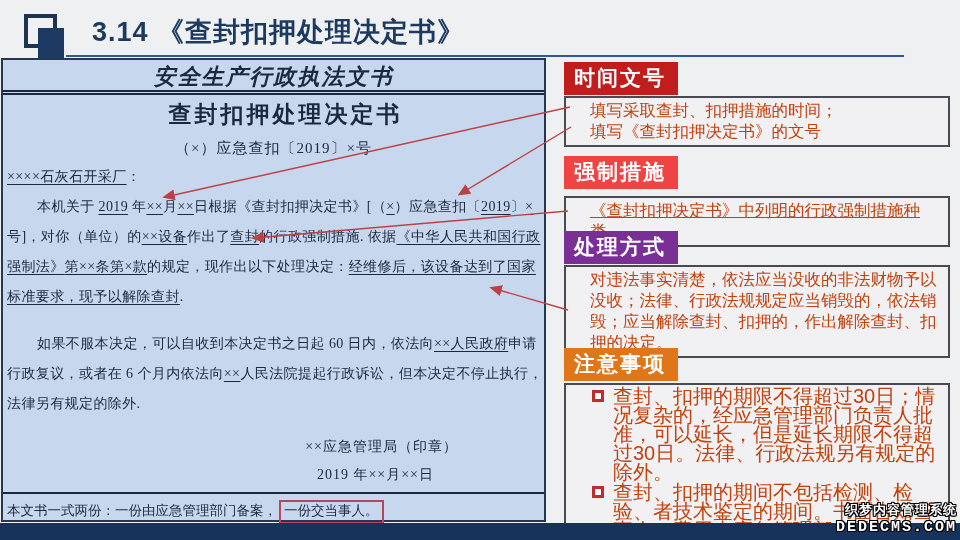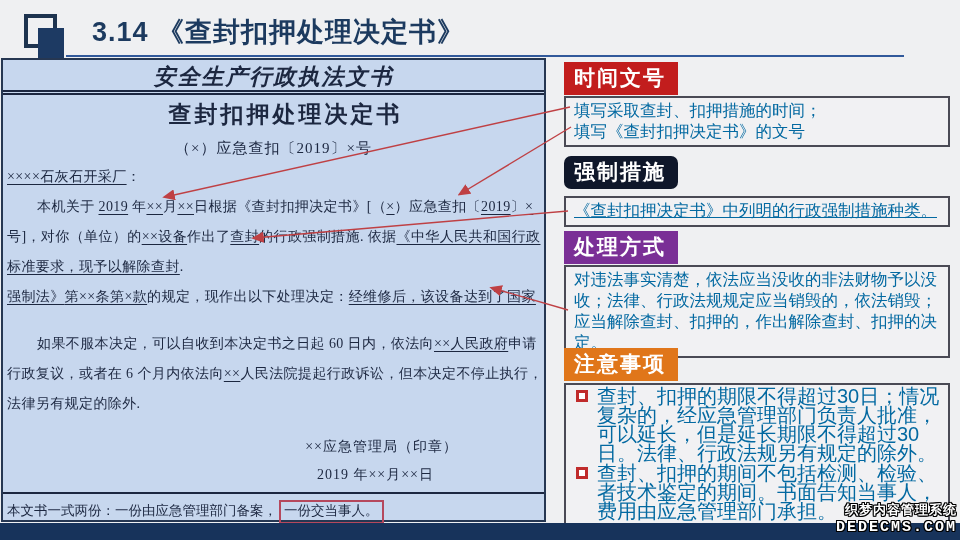"填写采取查封、扣押措施的时间；" .ann-body { color: #0369a1 -> #c2410c; padding: 2px 6px 3px 8px -> 2px 6px 3px 24px }
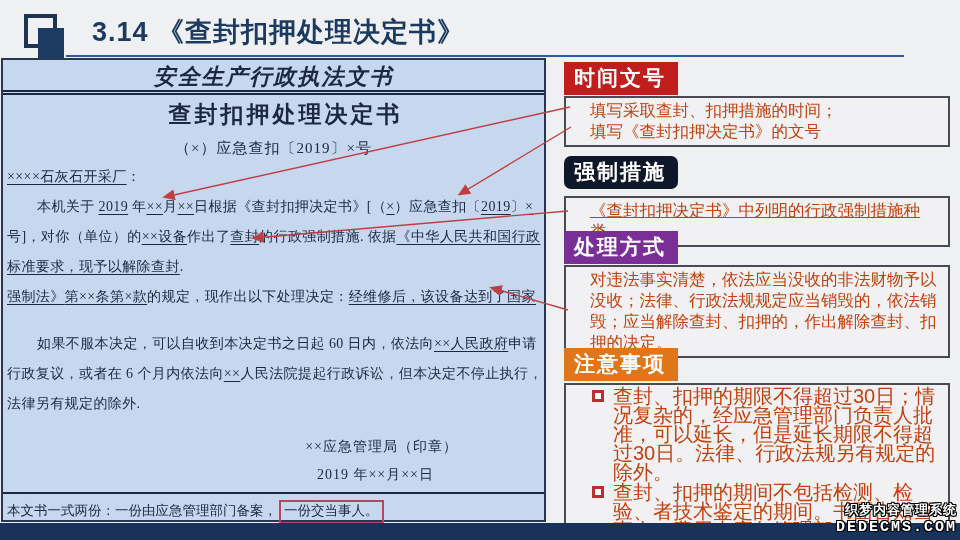"强制措施" div.ann-header { background: #0f172a -> #ef4444; border-radius: 7px -> none }
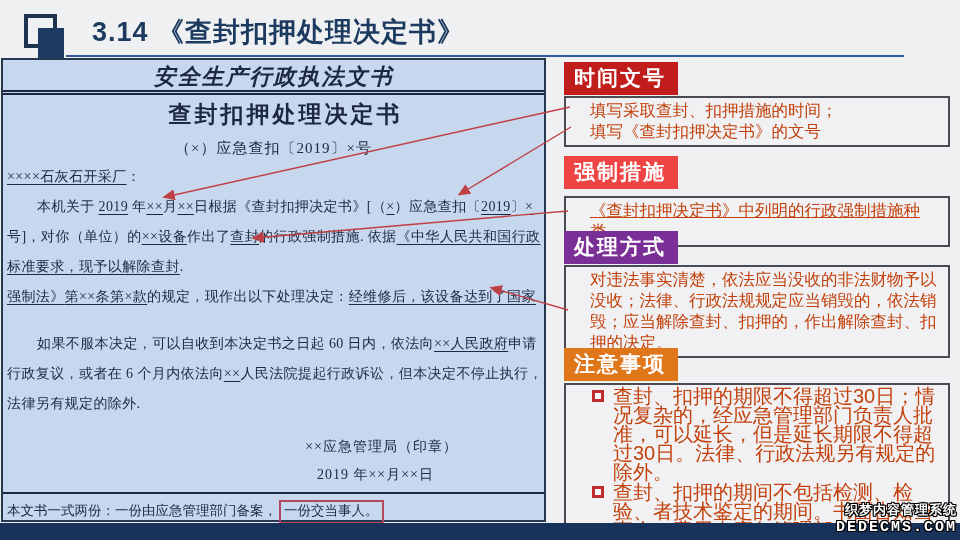"标准要求，现予以解除查封." div.dline { order: before "强制法》第××条第×款的规定，现作出以下处理决定：经维修后，该设备达到了国家" -> after "强制法》第××条第×款的规定，现作出以下处理决定：经维修后，该设备达到了国家" }
